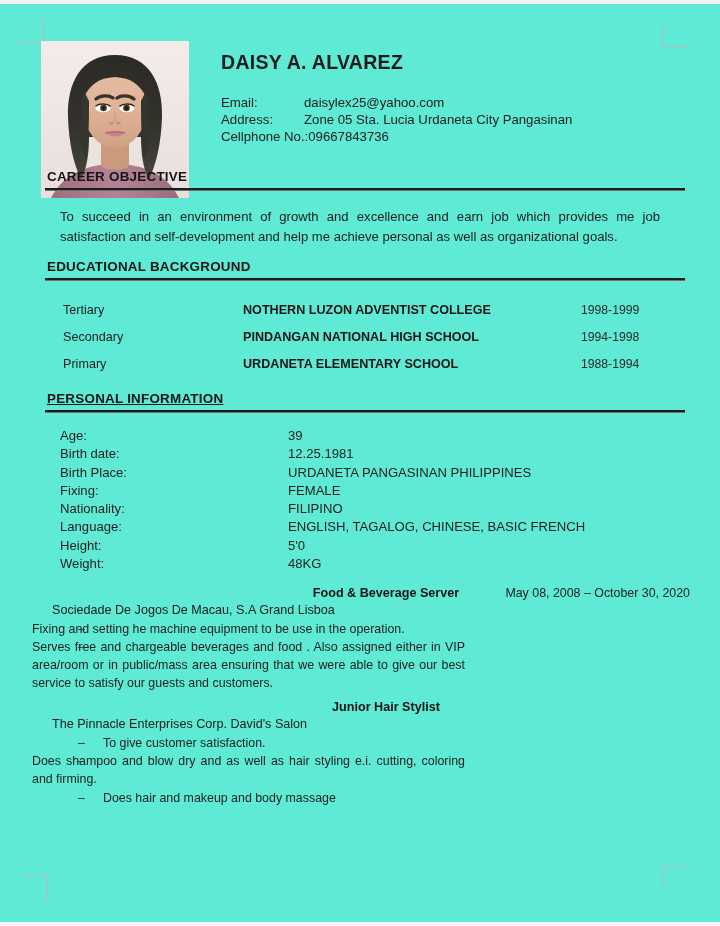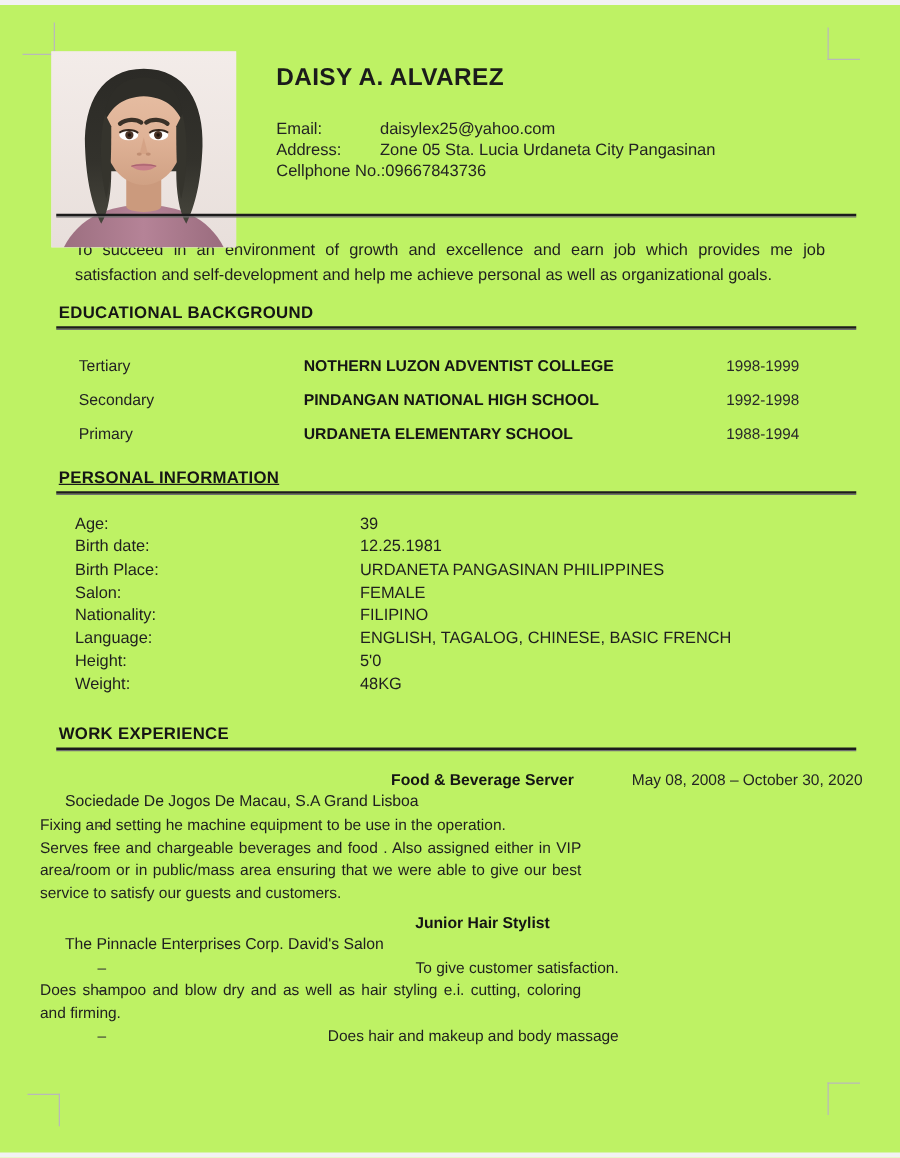"DAISY A. ALVAREZ" #page { background: #bef264 -> #5eead4 }
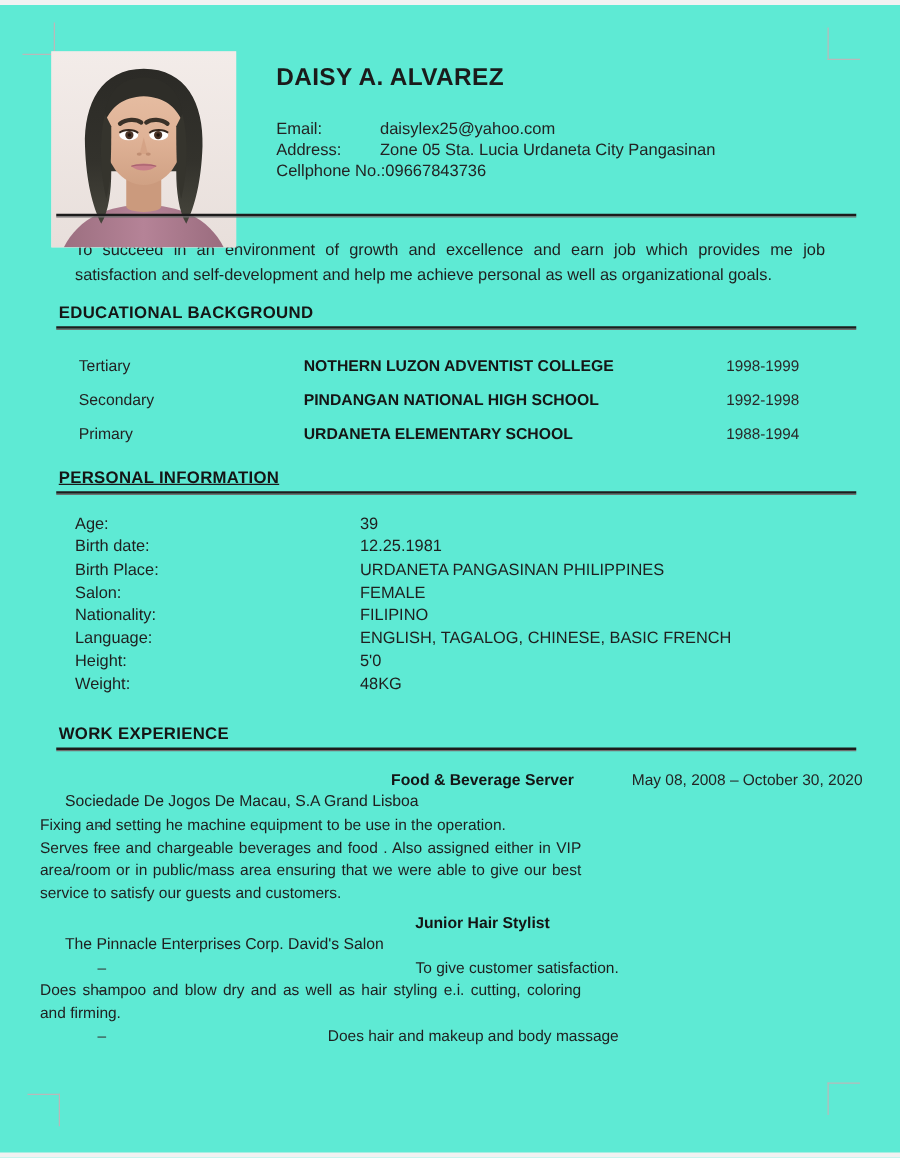"CAREER OBJECTIVE" div.section-title { html: none -> <div>CAREER OBJECTIVE</div> }
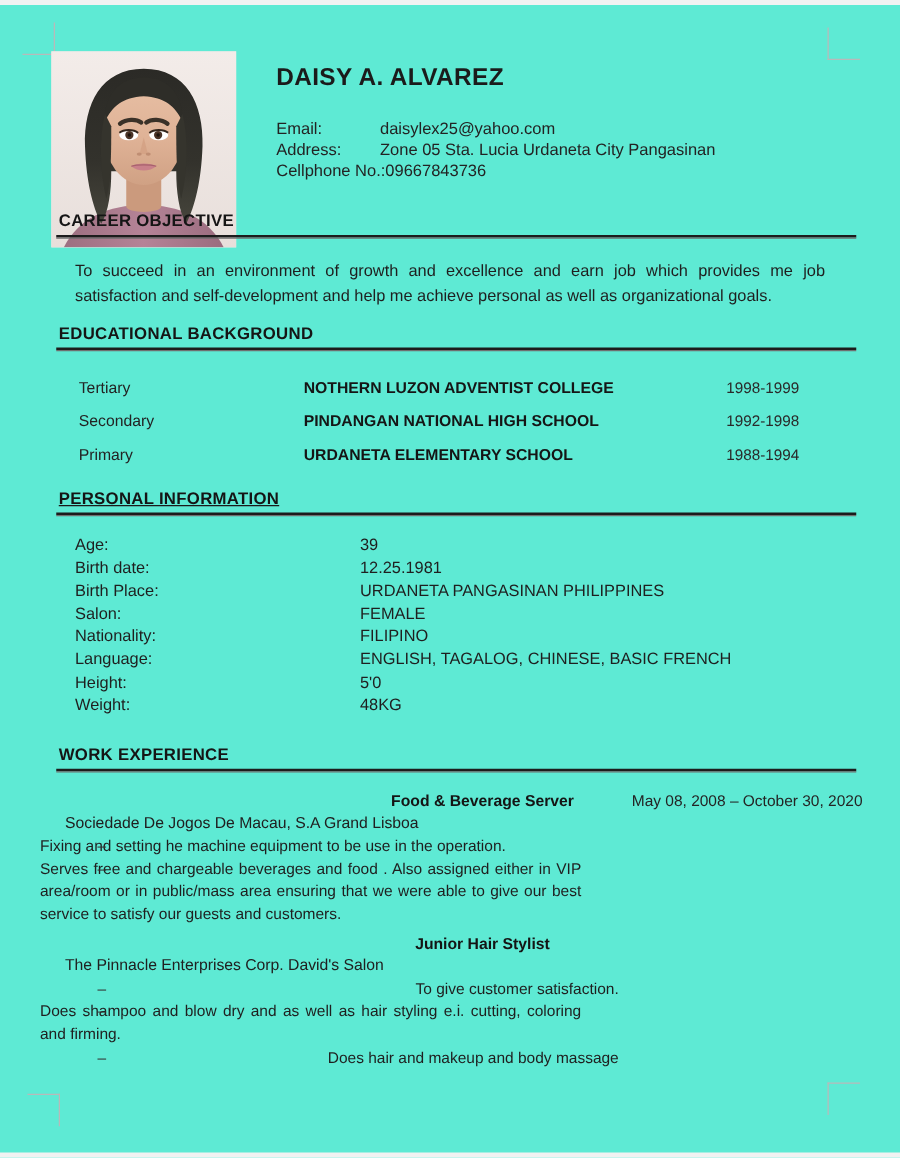"1992-1998" td.edu-years { text: 1992-1998 -> 1994-1998 }
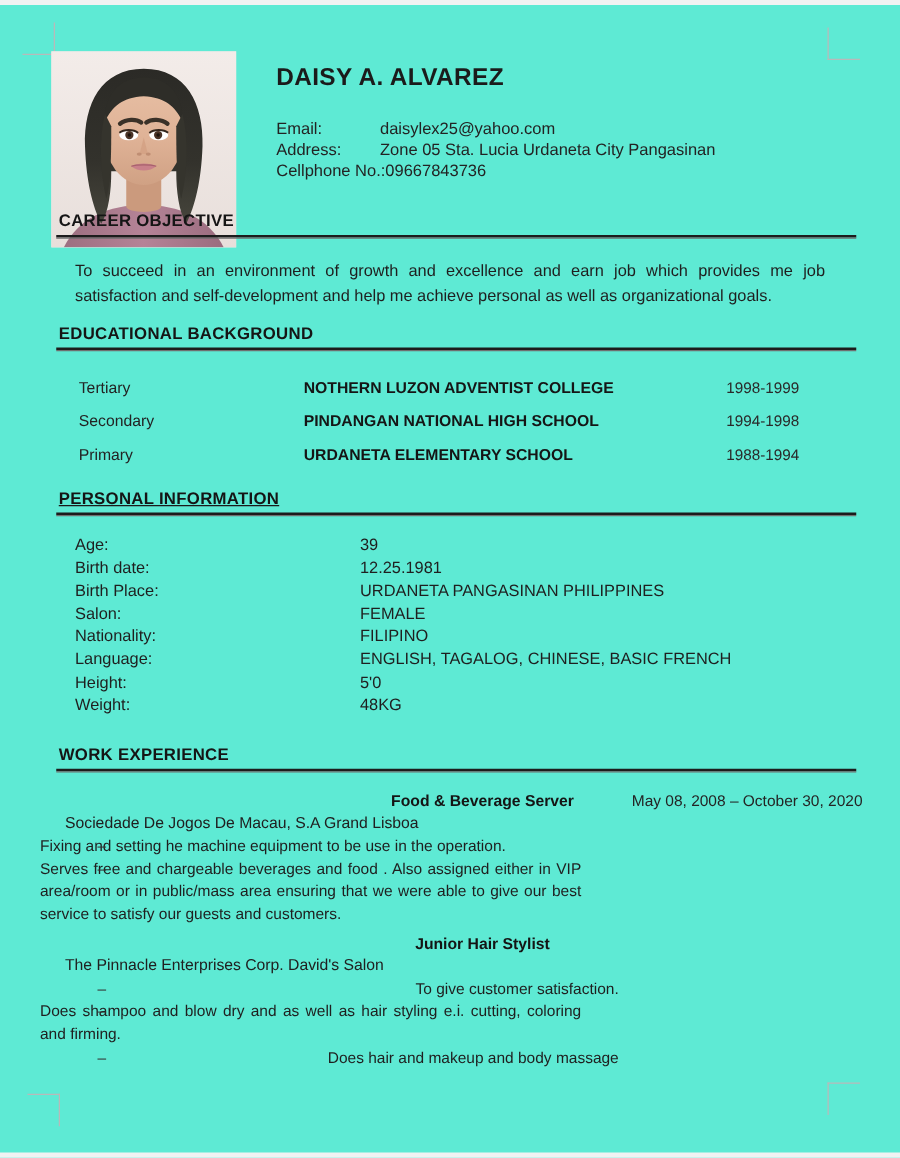"Salon:" td.pi-label { text: Salon -> Fixing }
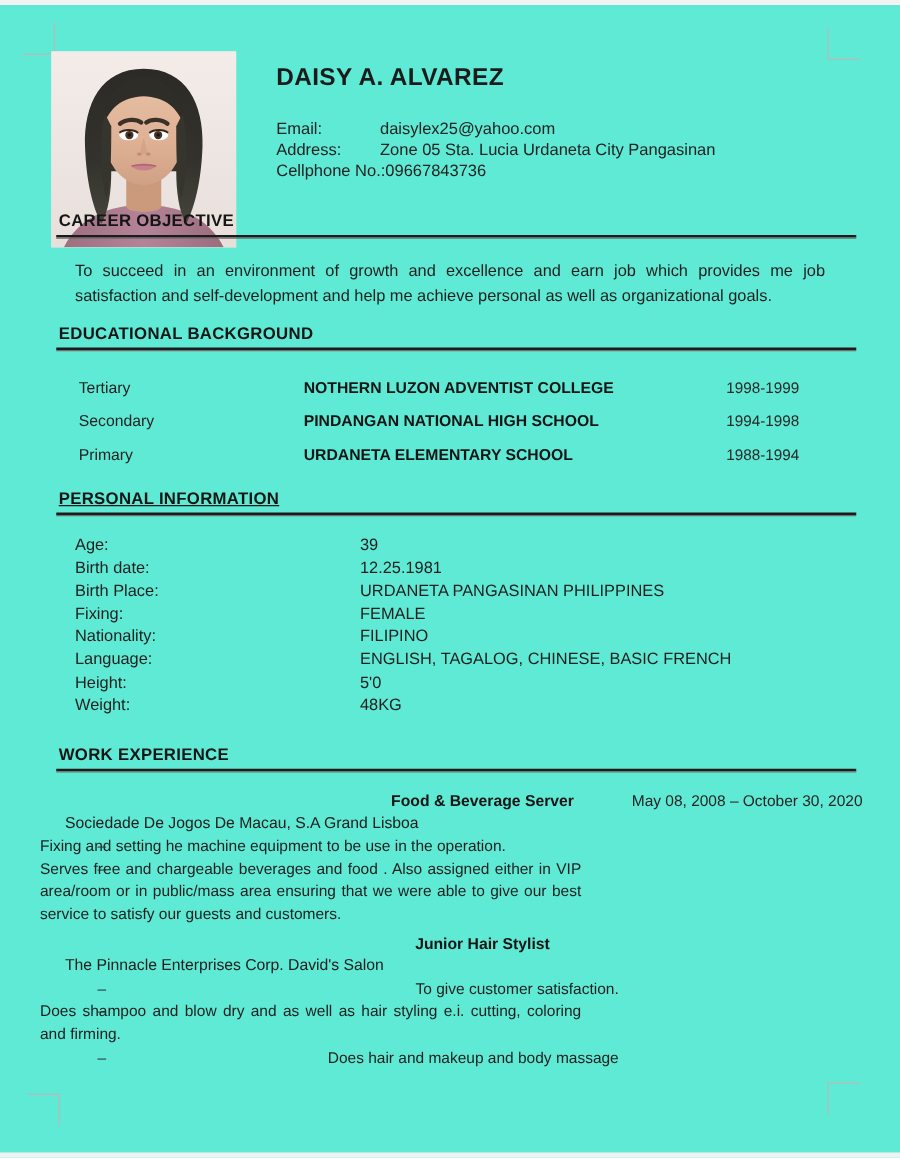"WORK EXPERIENCE" div.section-head { html: <div> <div>WORK EXPERIENCE</div> <div></div> </div> -> none }
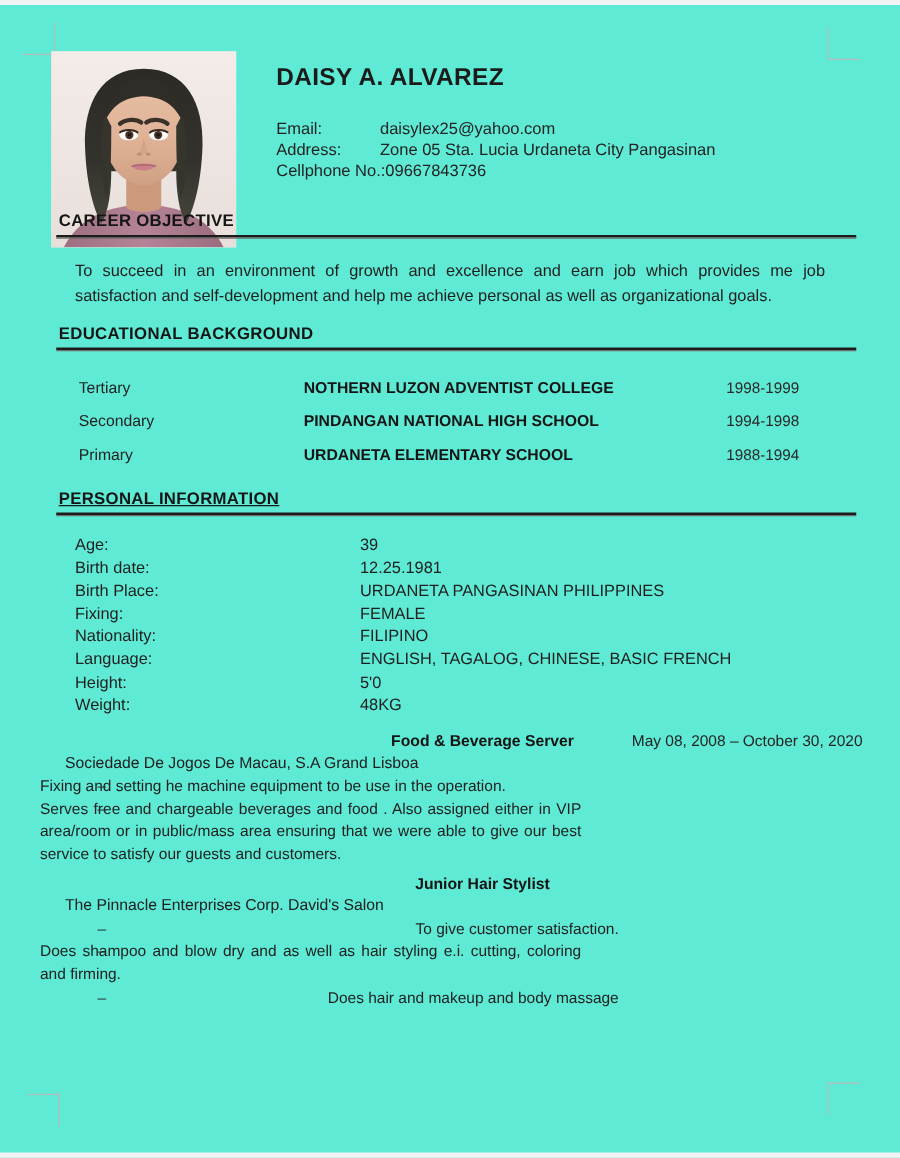"To give customer satisfaction." .duties li.narrow { text-align: right -> left }
